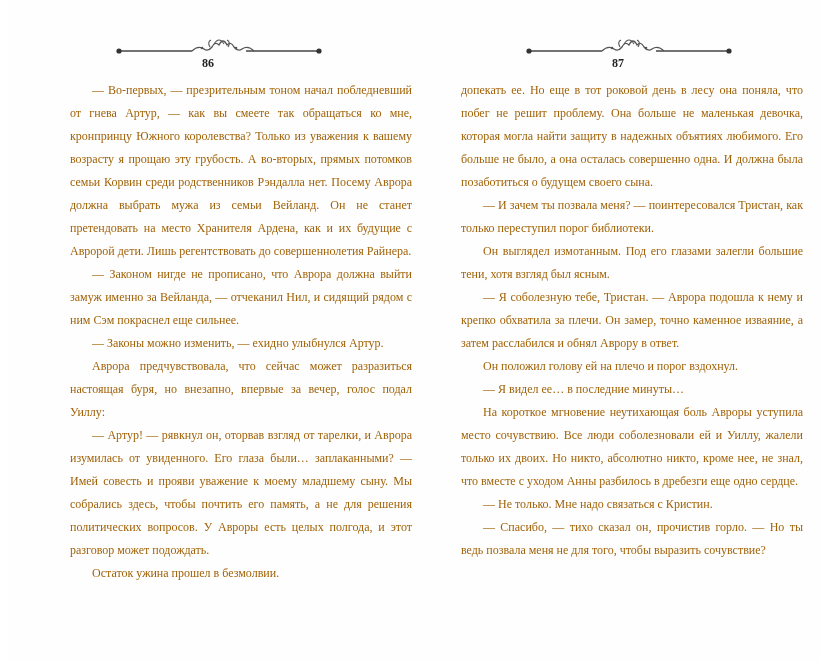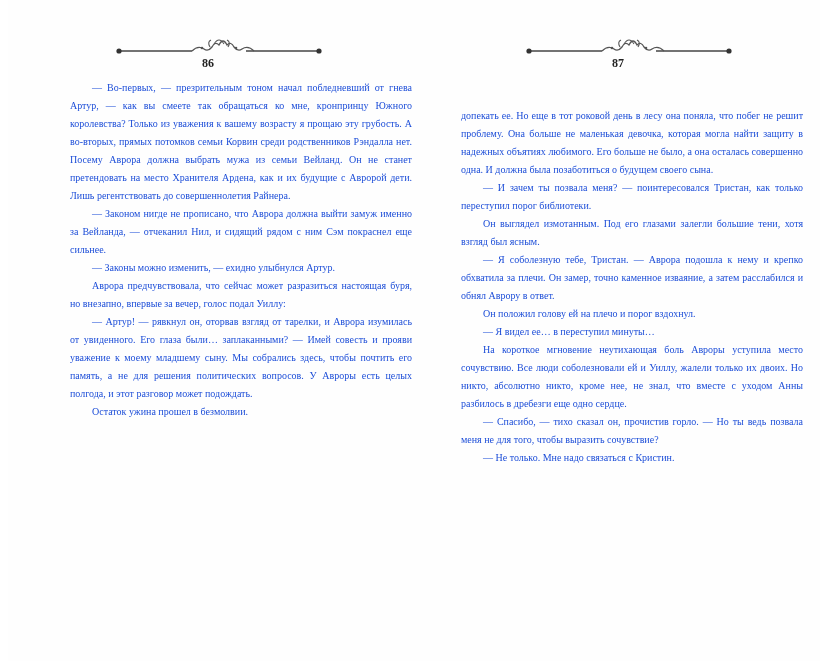"— Во-первых, — презрительным тоном" .text { color: #1d4ed8 -> #a16207; font-size: 10px -> 12px; line-height: 18px -> 23px }
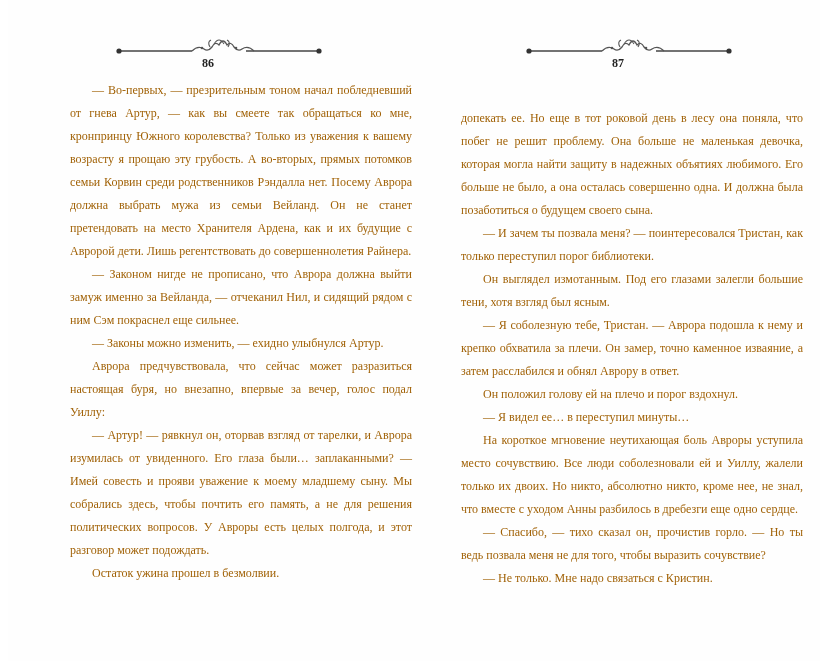"допекать ее. Но еще в" .page.right .text { margin-top: 28px -> none }
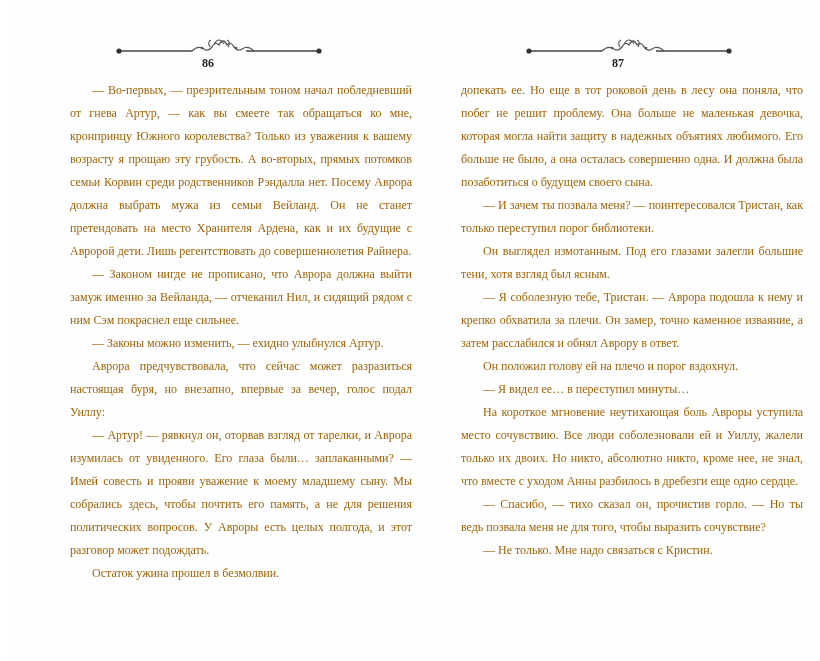"— Я видел ее… в" p { text: переступил -> последние }
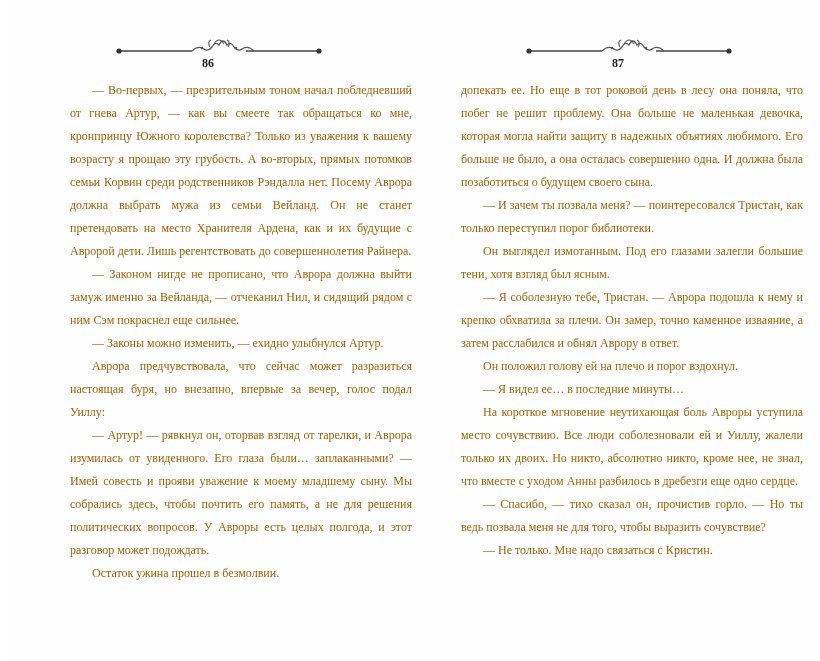"— Спасибо, — тихо сказал" p { order: before "— Не только. Мне надо" -> after "— Не только. Мне надо" }
